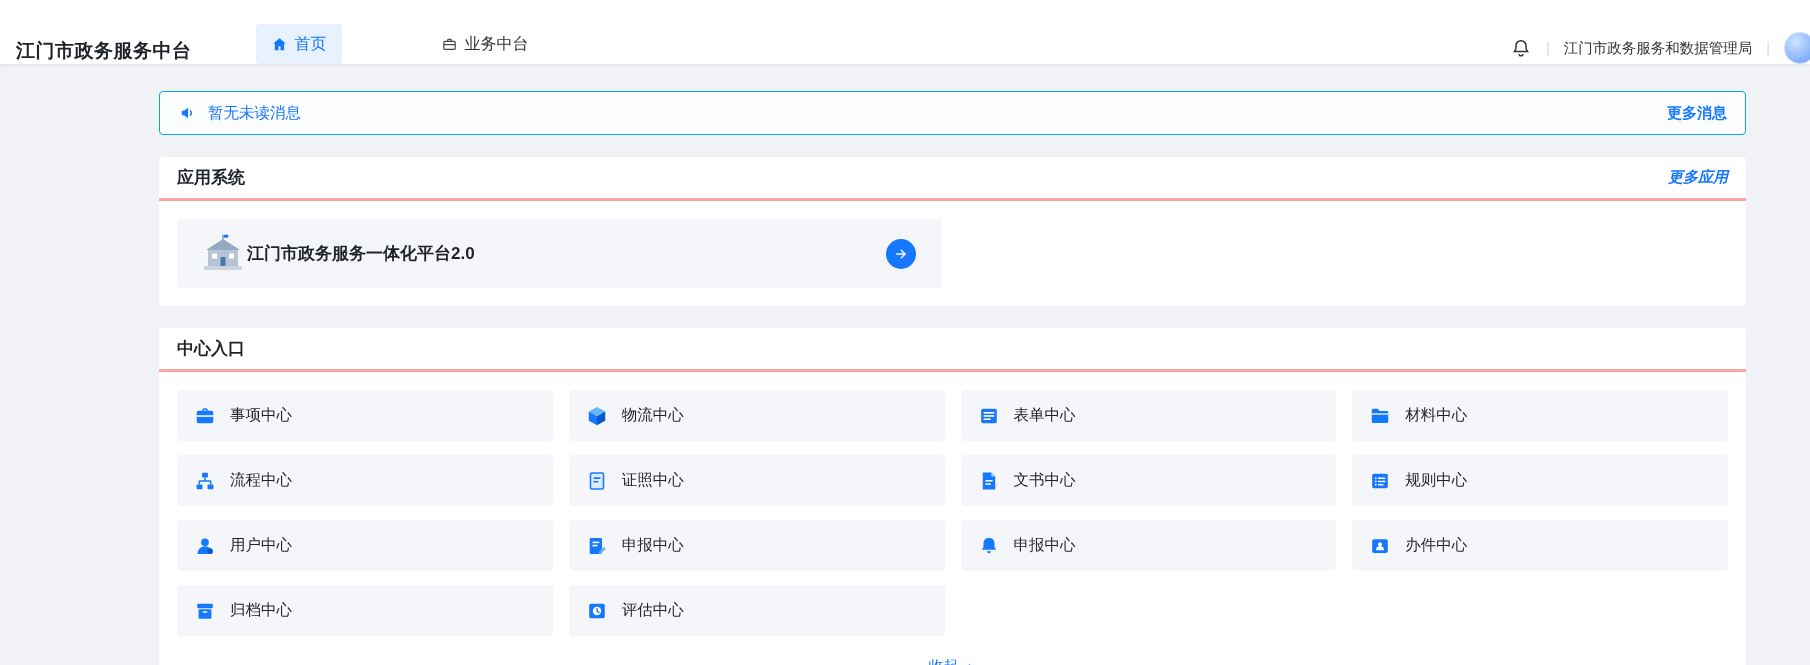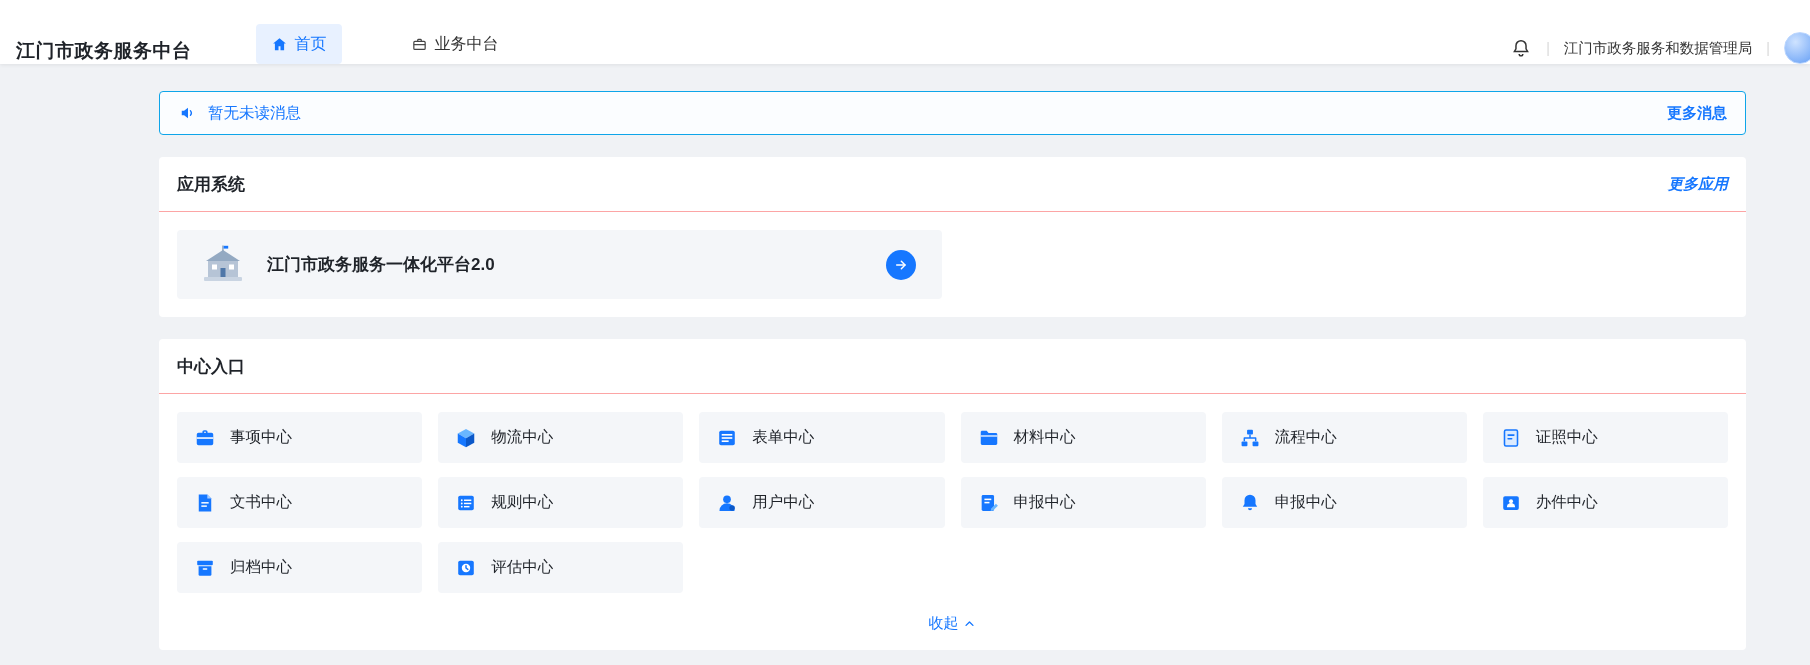"首页" .main-nav { gap: 54px -> 84px }
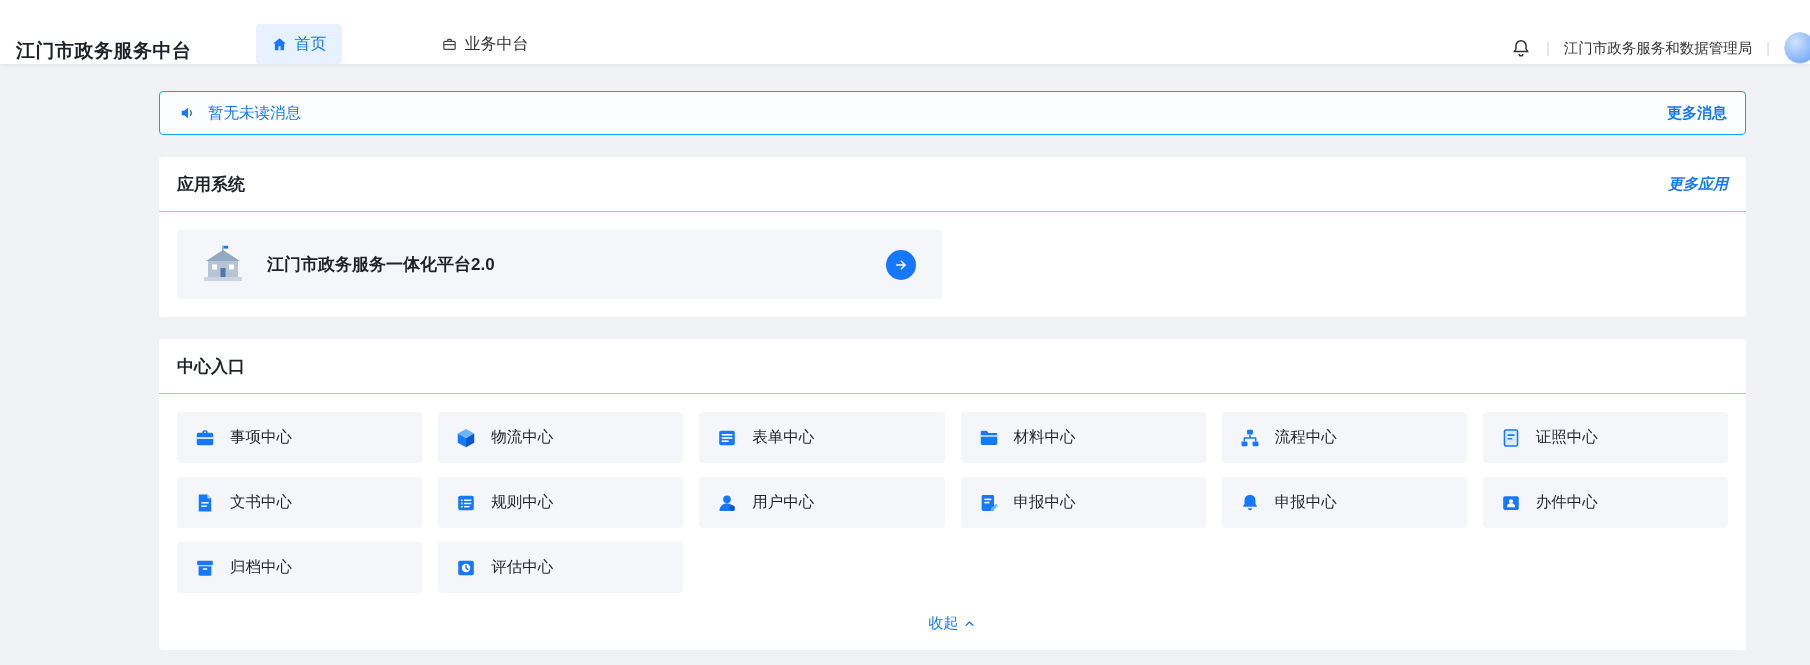"应用系统" .card-head { border-bottom: 1px solid #fca5a5 -> 3px solid #fca5a5; height: 55px -> 44px }
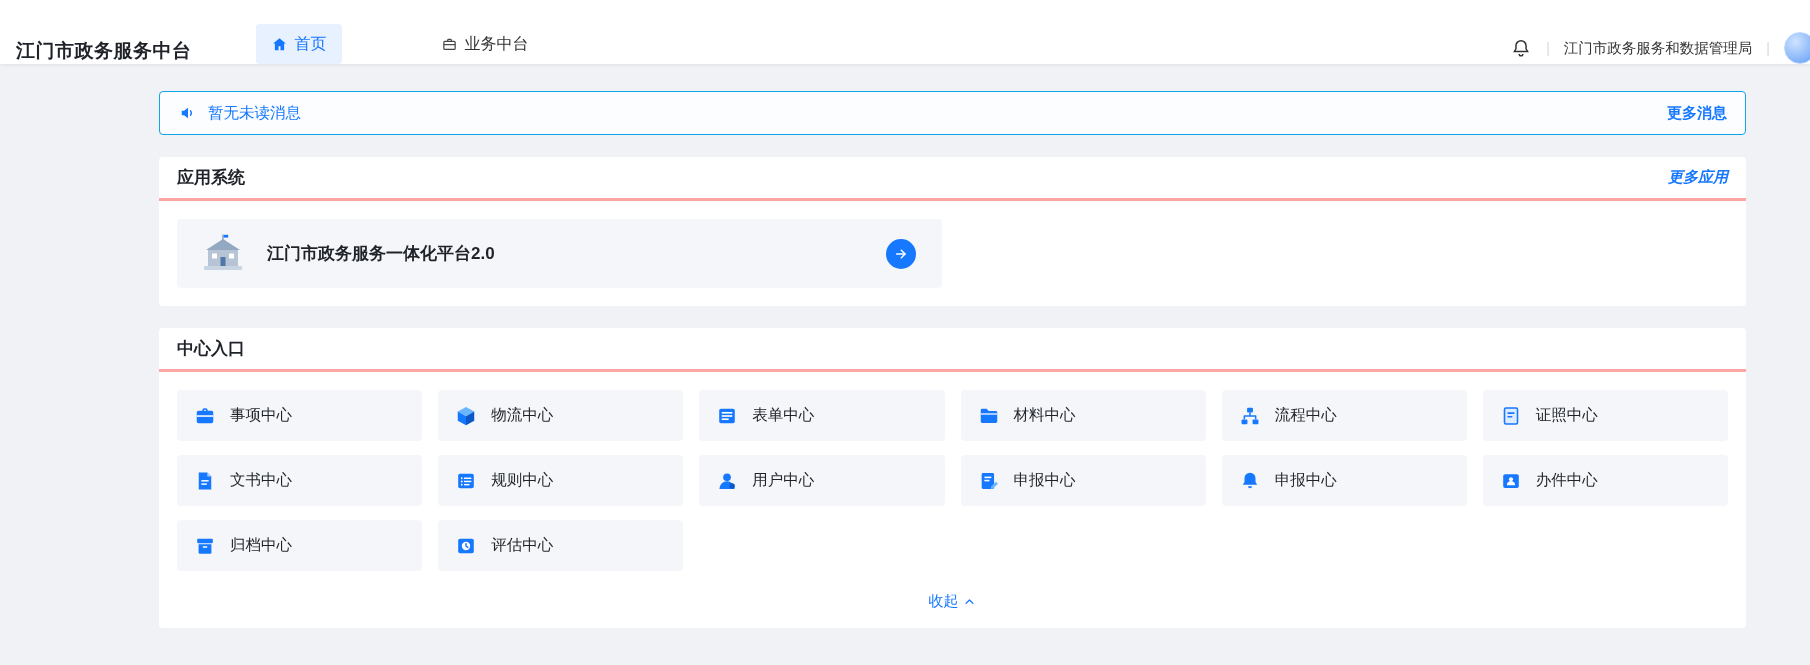"江门市政务服务一体化平台2.0" .app-item { gap: 20px -> none }
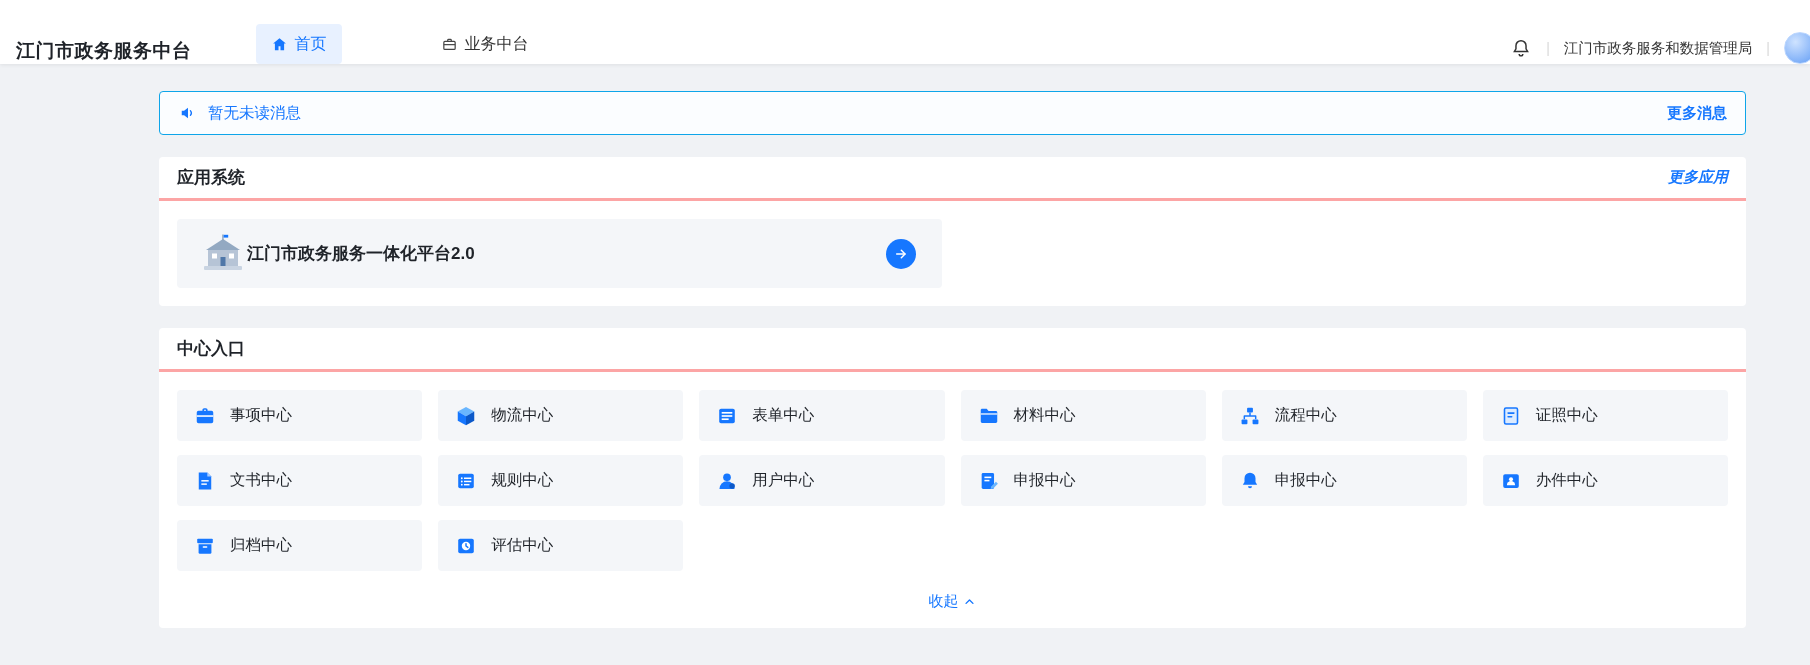"事项中心" .grid { grid-template-columns: repeat(6,1fr) -> repeat(4,1fr) }
